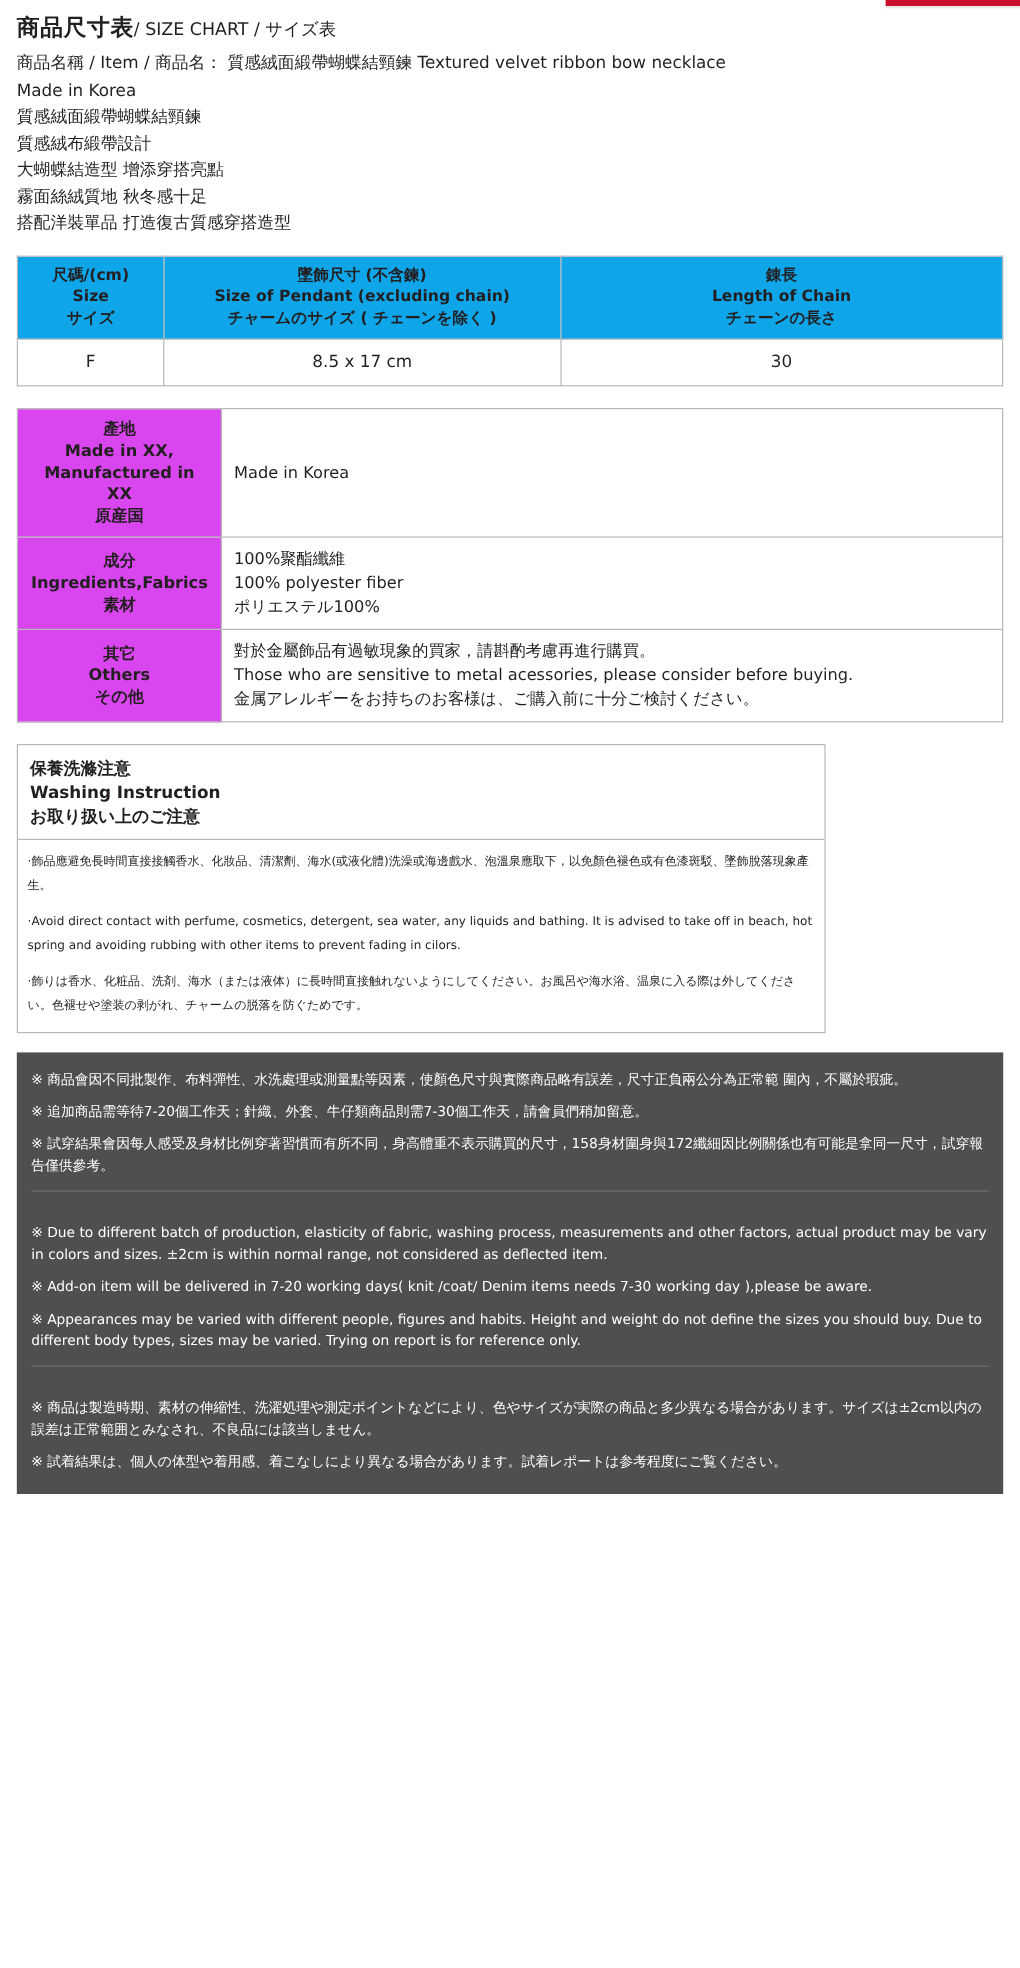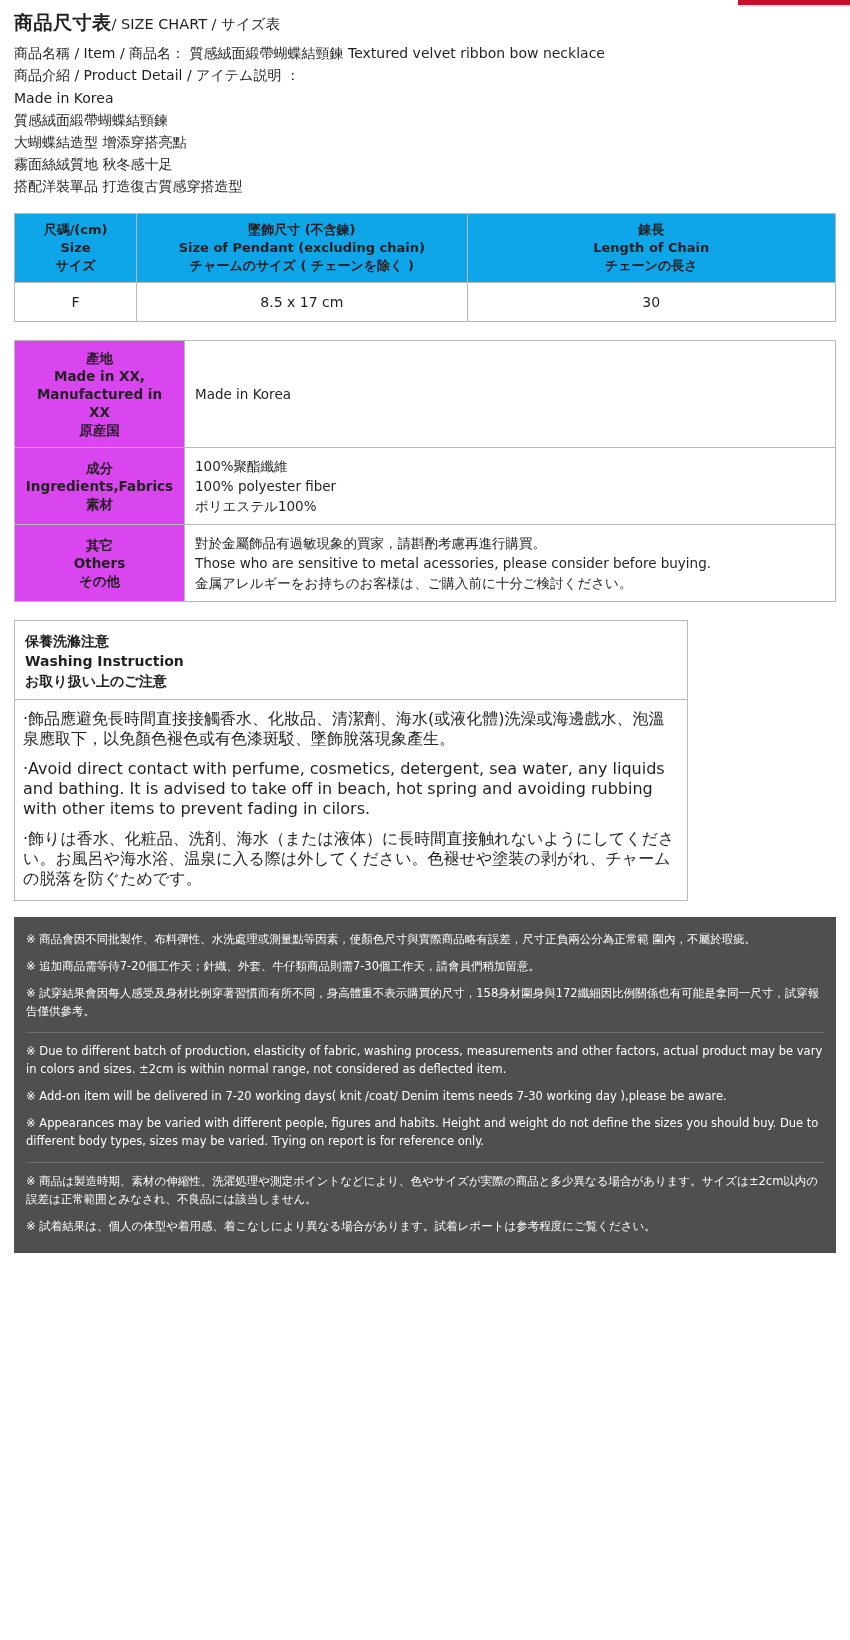"商品介紹 / Product Detail /" div.info-line { html: <div>商品介紹 / Product Detail / アイテム説明 ：</div> -> none }
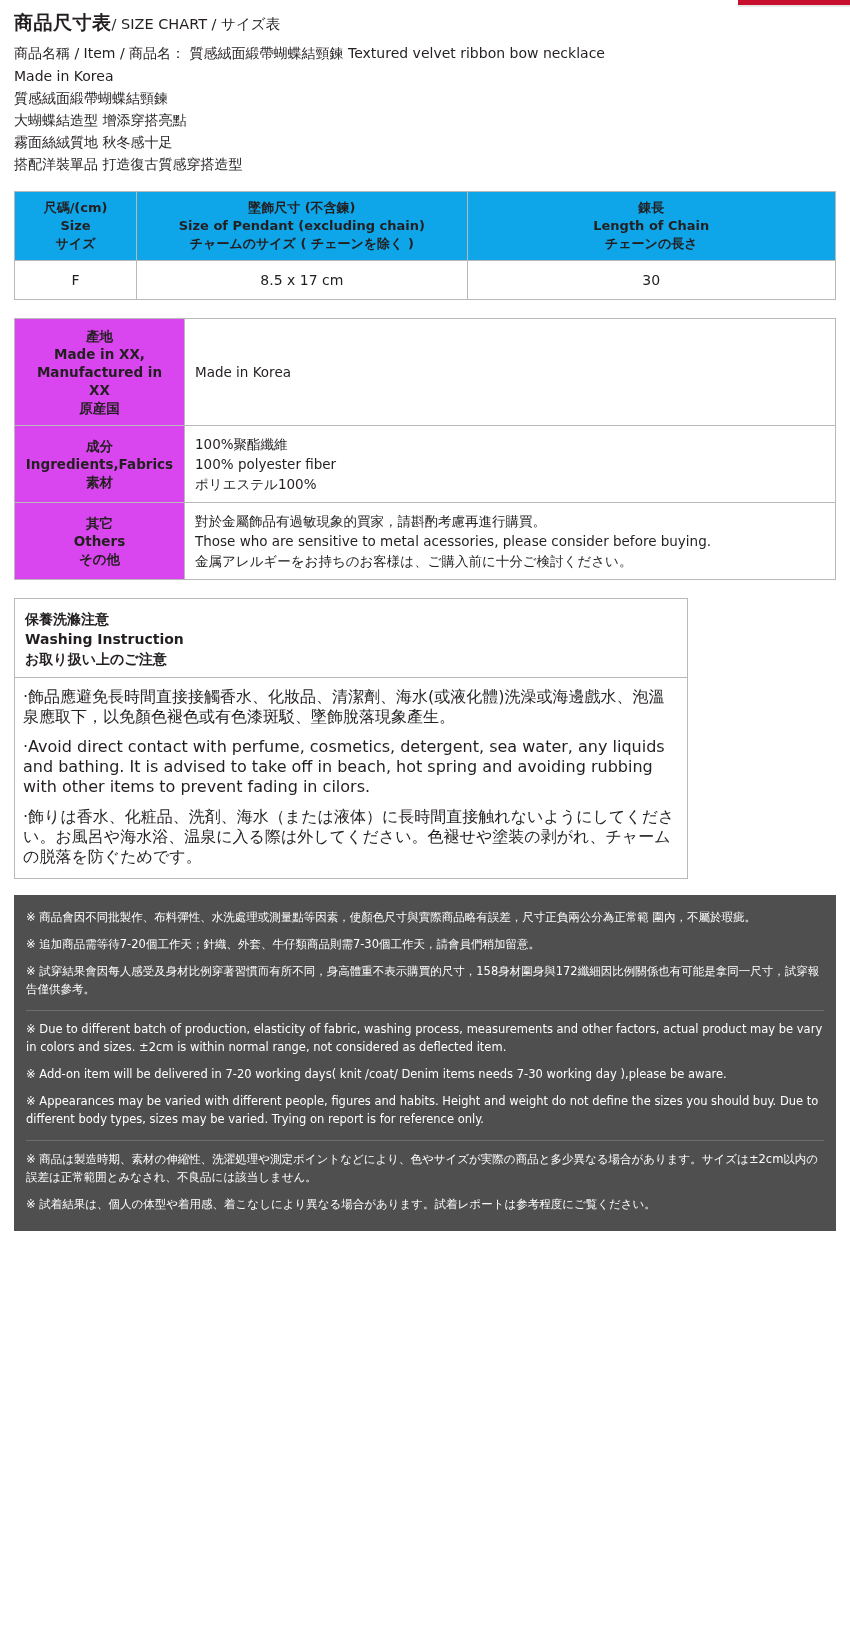"質感絨布緞帶設計" div { html: none -> <div>質感絨布緞帶設計</div> }
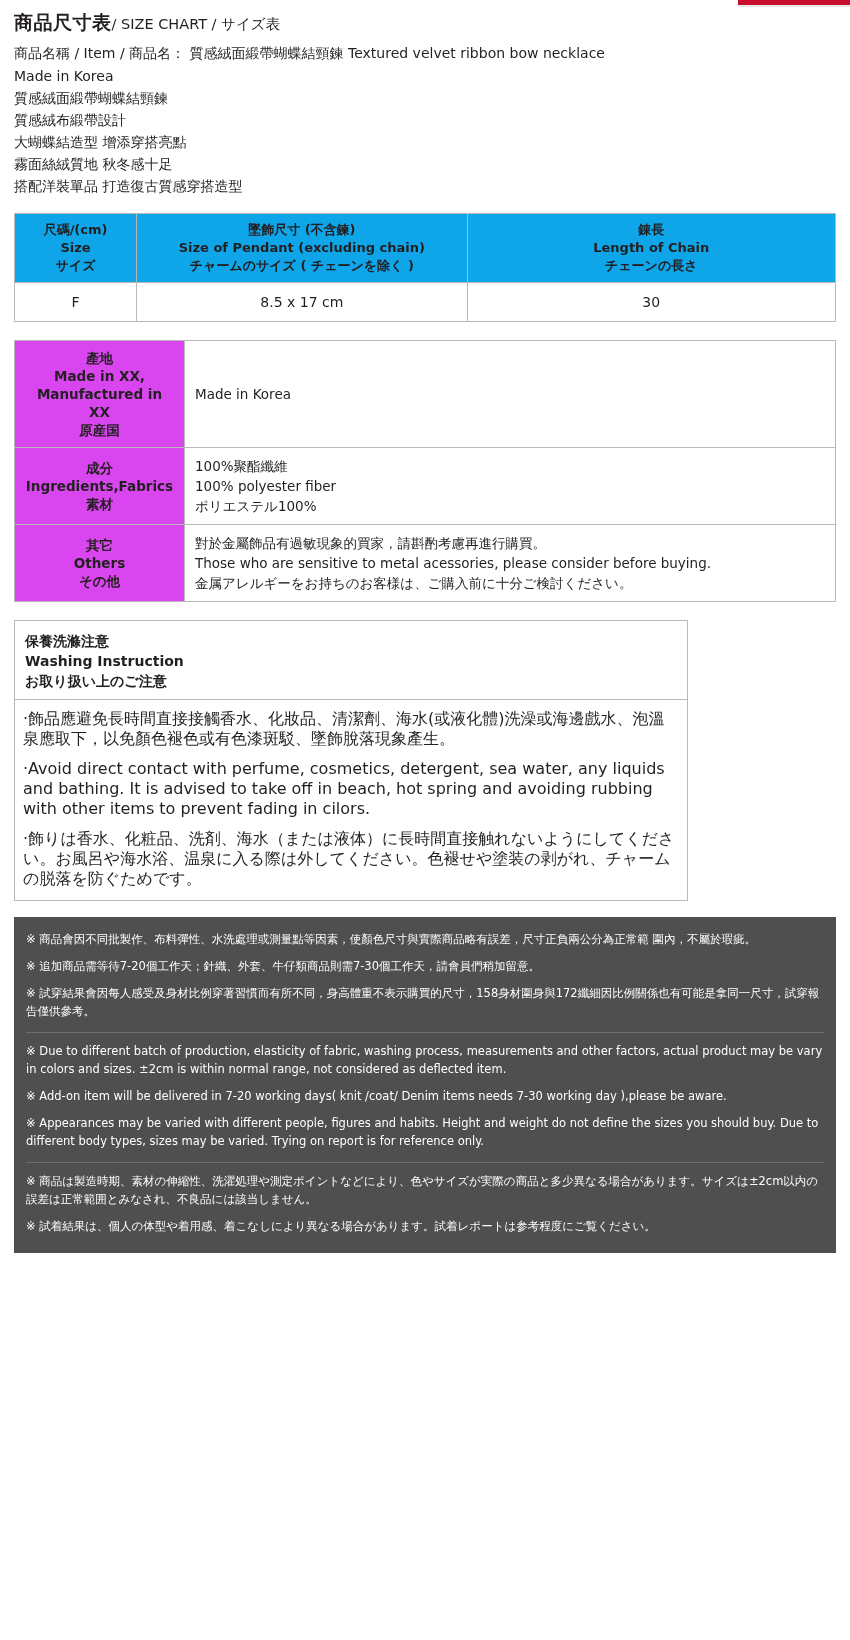"·飾品應避免長時間直接接觸香水、化妝品、清潔劑、海水(或液化體)洗澡或海邊戲水、" .wash-body p { font-size: 16px -> 10px }
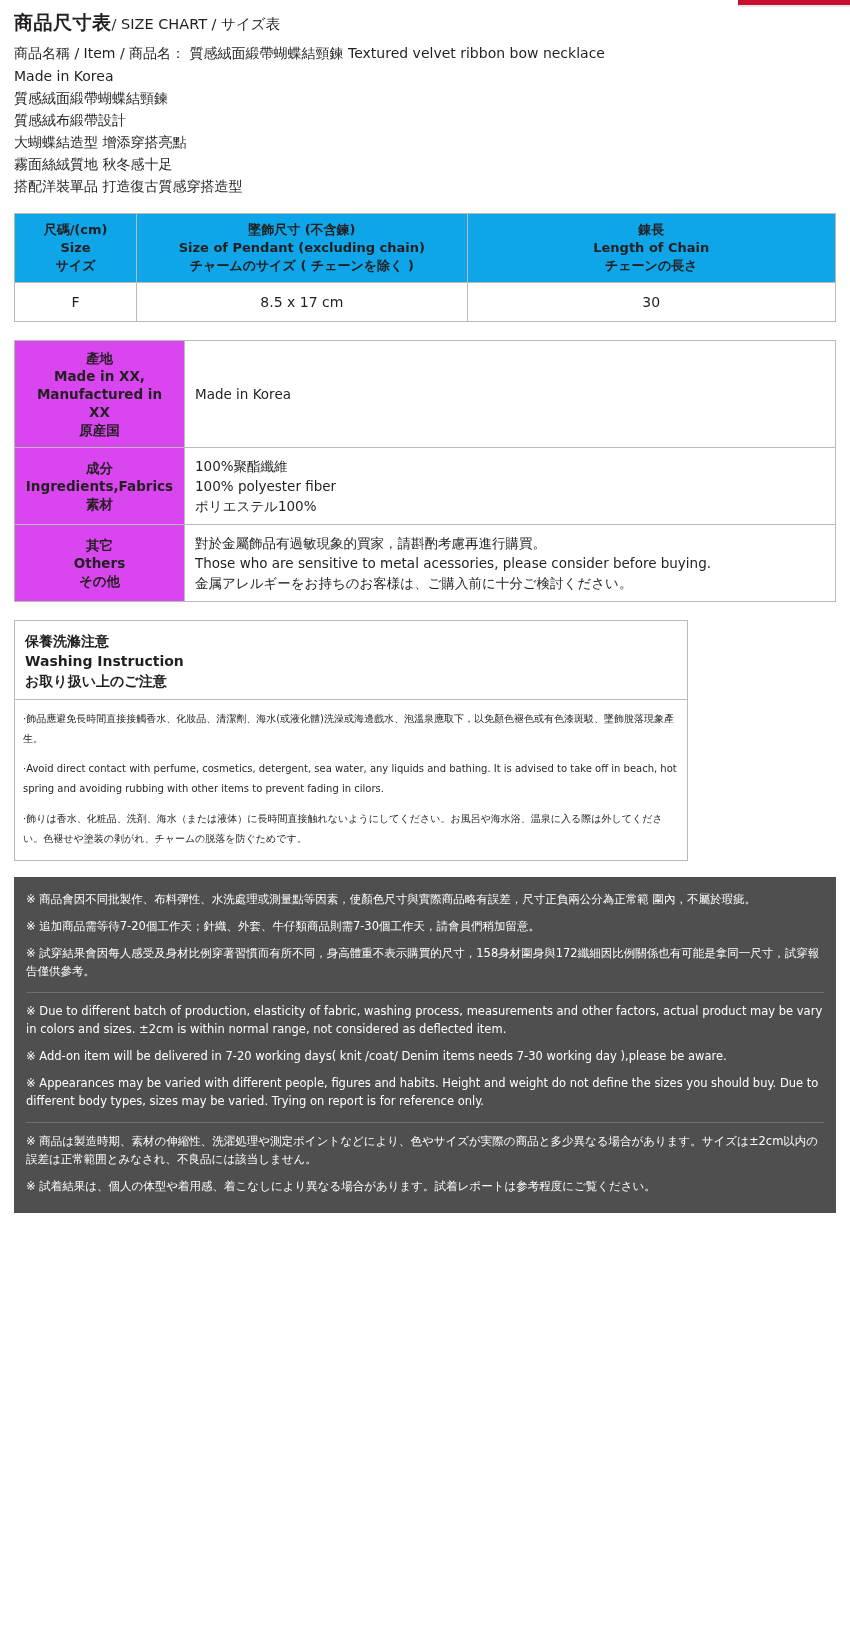"※ Due to different batch" .notes .grp + .grp { padding-top: 9px -> 25px }
